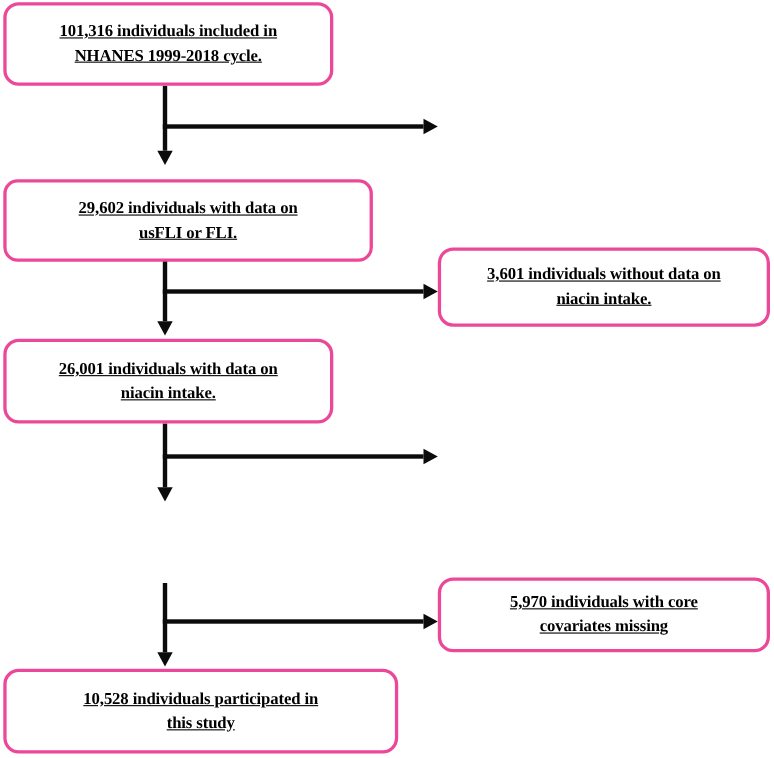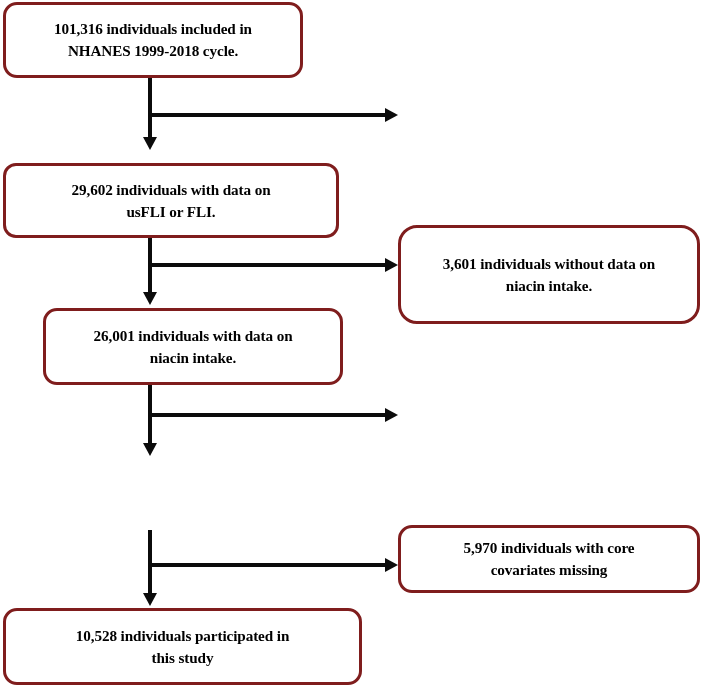"101,316 individuals included in" .node { border: 3px solid #7f1d1d -> 3px solid #ec4899; text-decoration: none -> underline }
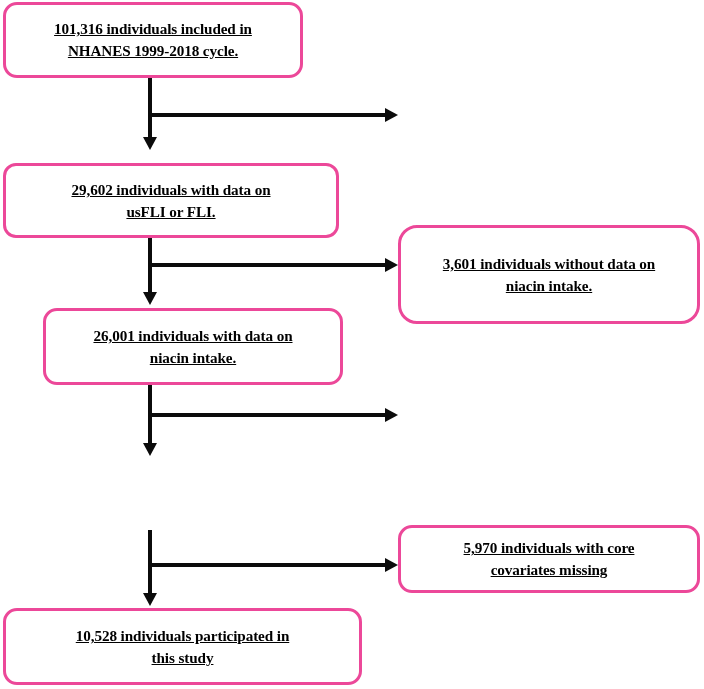"3,601 individuals without data on" div.node { border-radius: 19px -> none; height: 99px -> 72px }
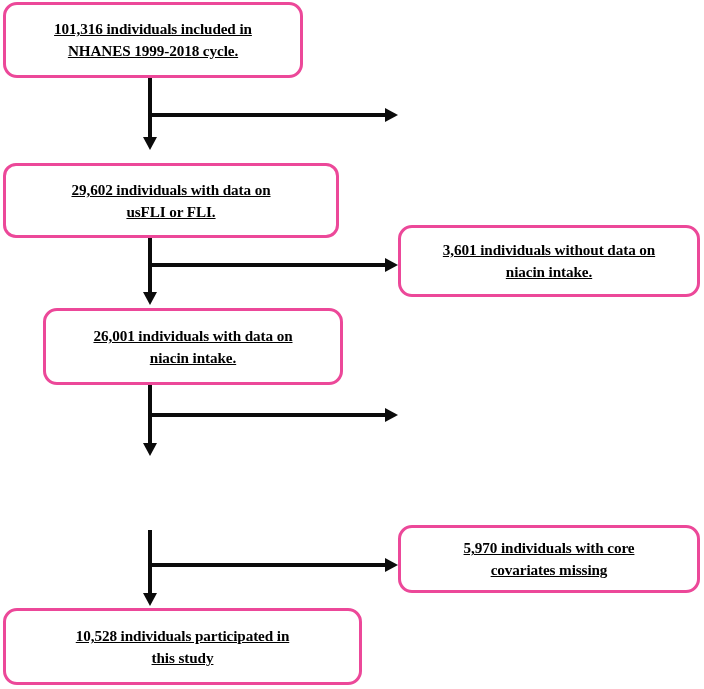"26,001 individuals with data on" div.node { margin-left: 40px -> none }
